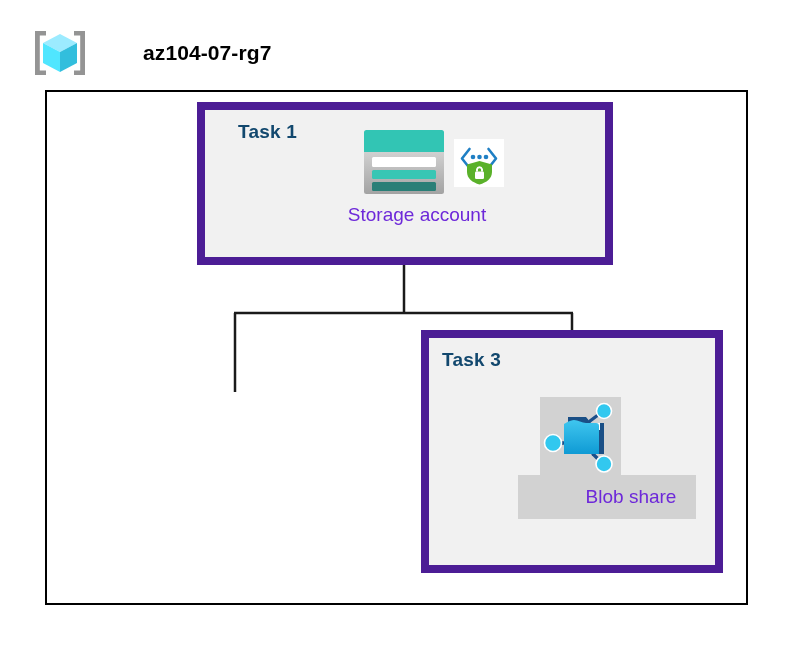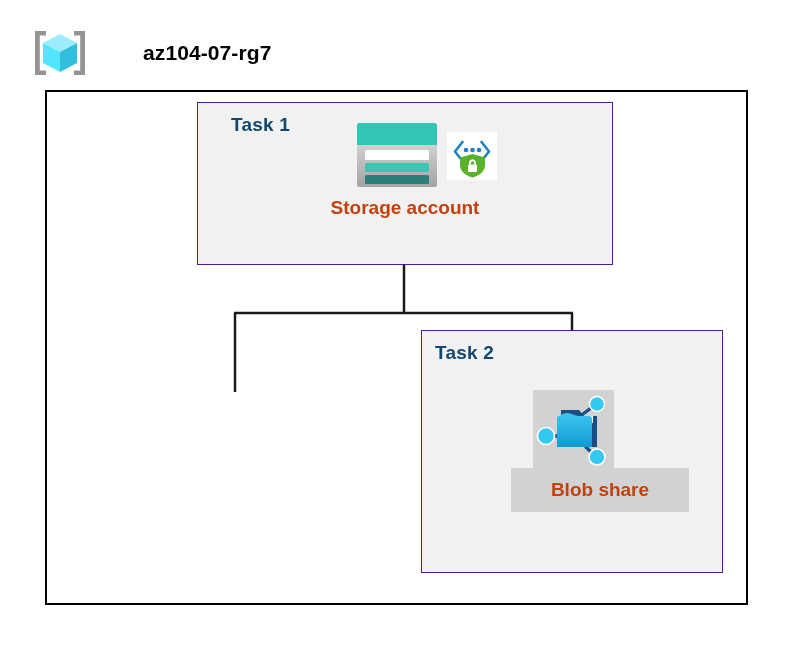"Task 1" .task-box { border: 1px solid #4c1d95 -> 8px solid #4c1d95 }
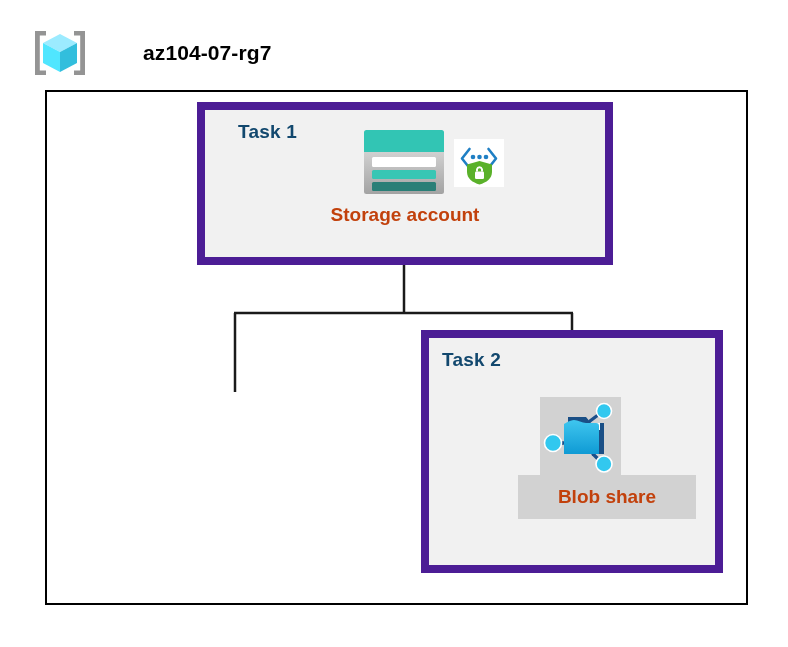"Storage account" .node-label { color: #c2410c -> #6d28d9; font-weight: bold -> normal; padding-left: none -> 24px }
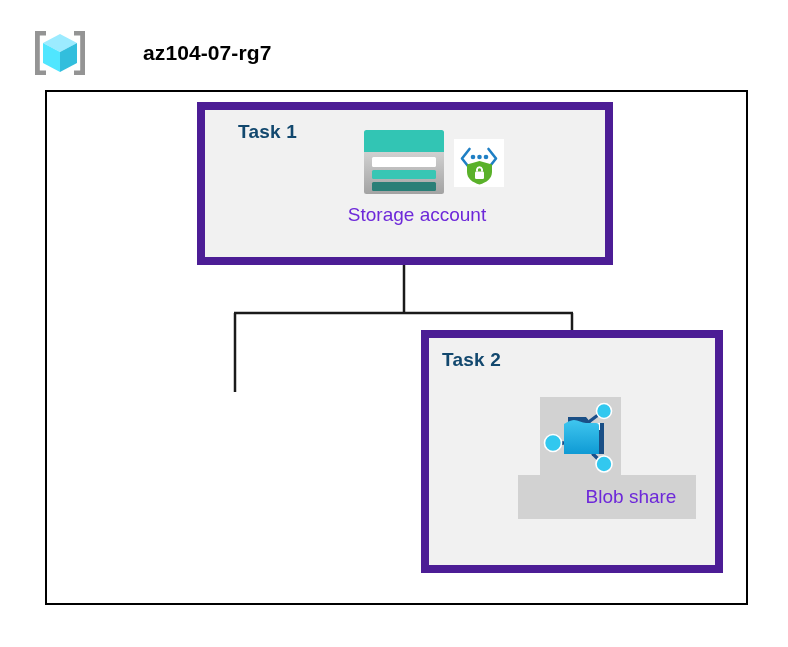"Task 2" div.task-label { text: 2 -> 3 }
